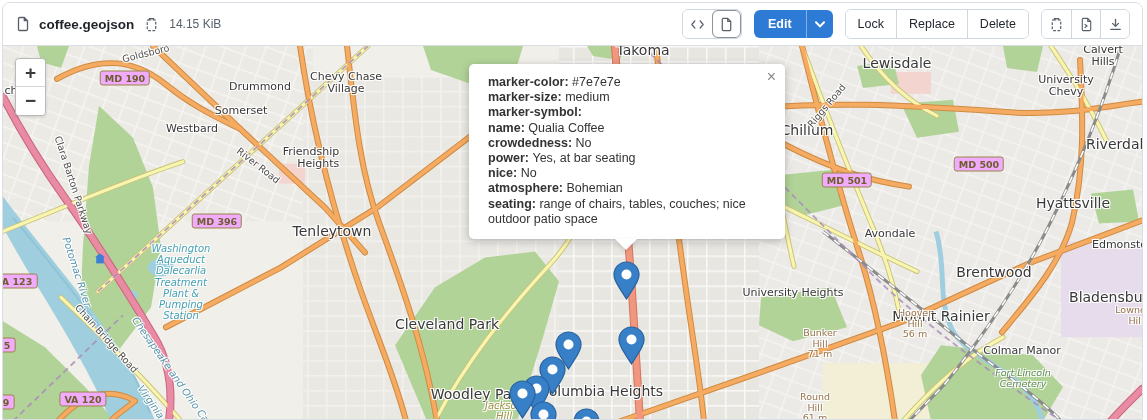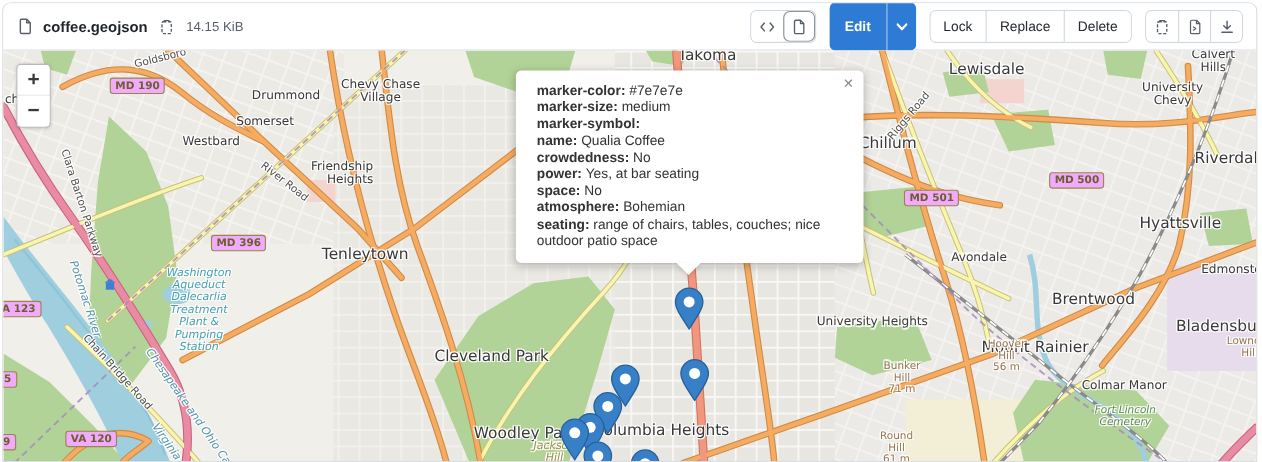"Edit" .editsplit { height: 44px -> 28px }
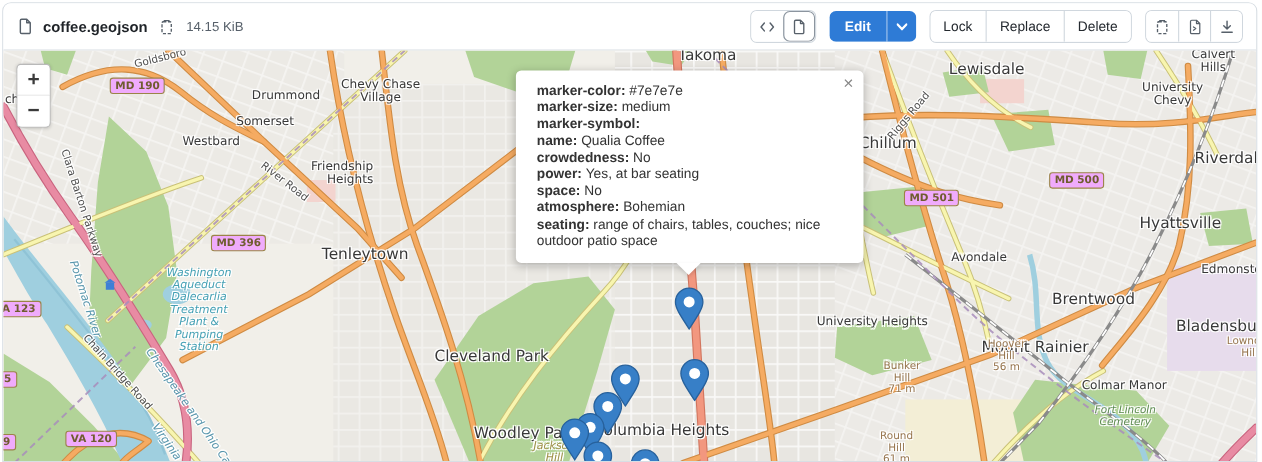"space" span.pk { text: space -> nice }
